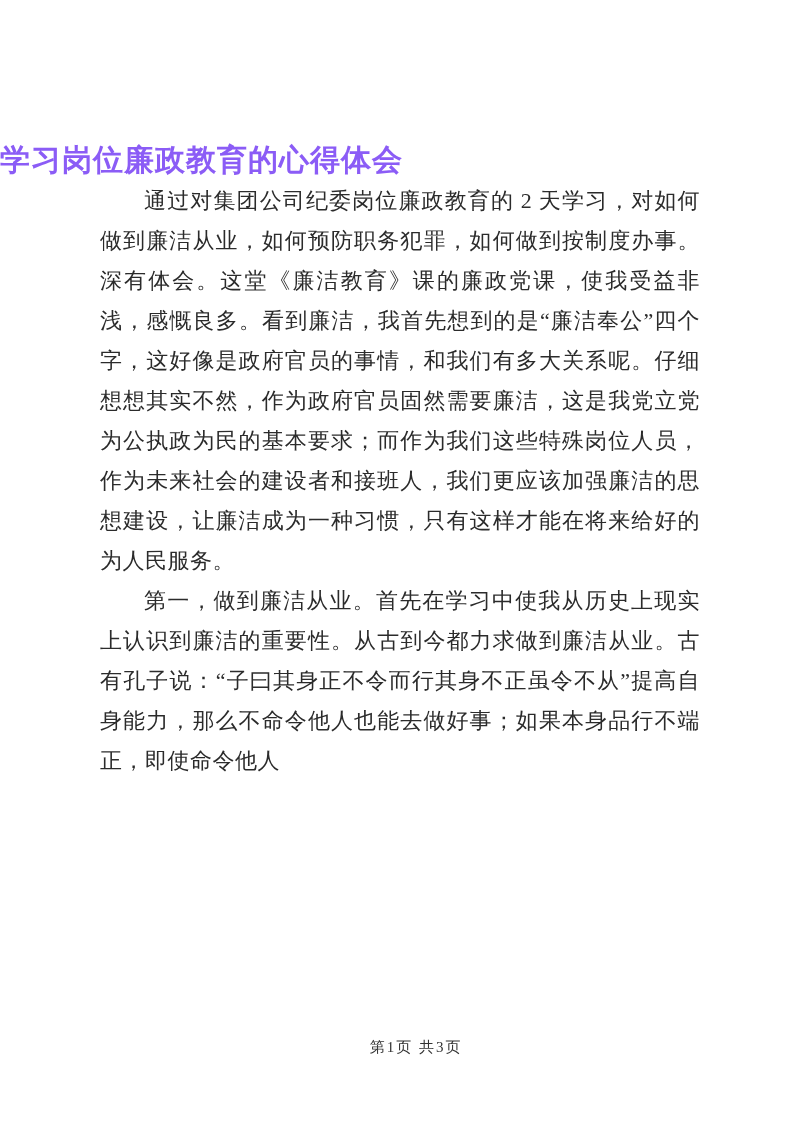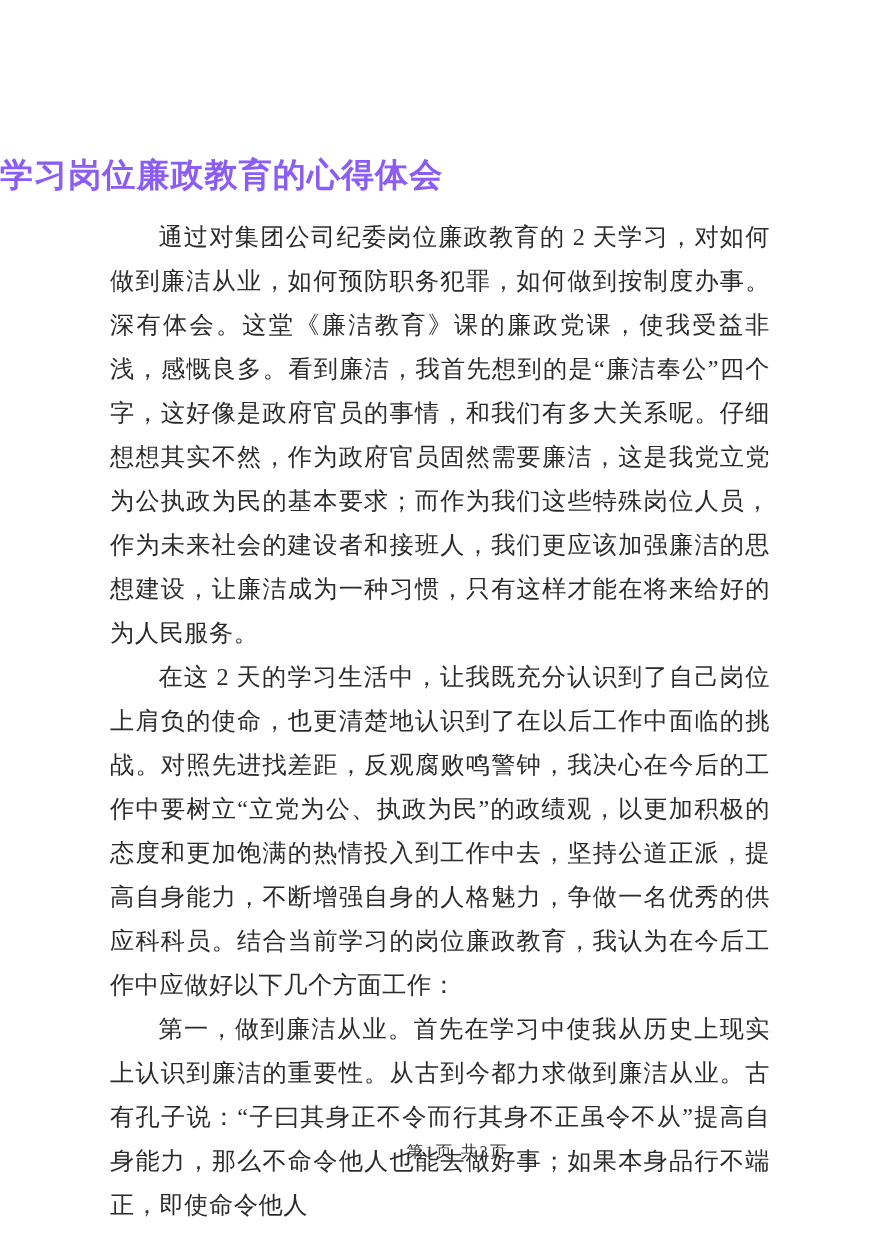"通过对集团公司纪委岗位廉政教育的 2" .doc-body { top: 196px -> 181px }
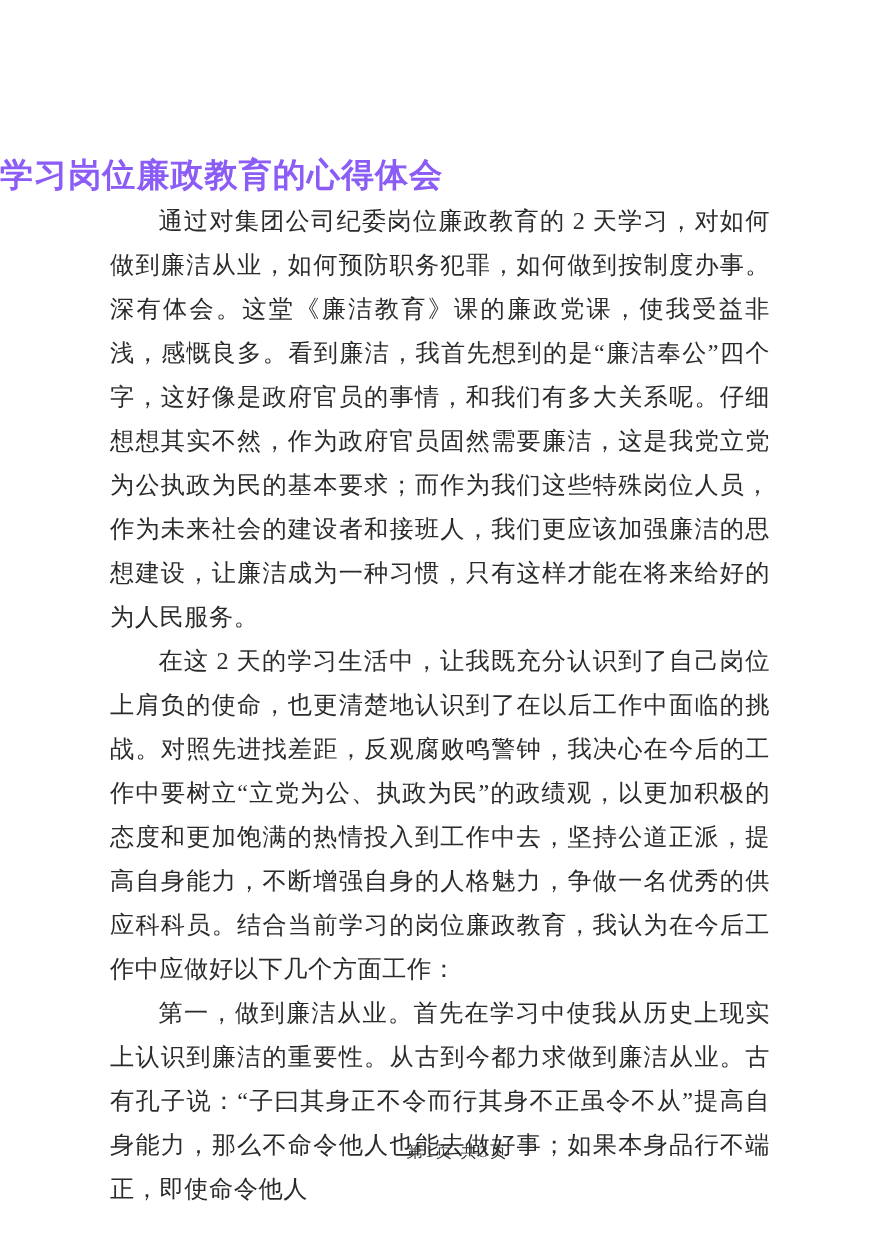"在这 2" p { html: <p>在这 2 天的学习生活中，让我既充分认识到了自己岗位上肩负的使命，也更清楚地认识到了在以后工作中面临的挑战。对照先进找差距，反观腐败鸣警钟，我决心在今后的工作中要树立“立党为公、执政为民”的政绩观，以更加积极的态度和更加饱满的热情投入到工作中去，坚持公道正派，提高自身能力，不断增强自身的人格魅力，争做一名优秀的供应科科员。结合当前学习的岗位廉政教育，我认为在今后工作中应做好以下几个方面工作：</p> -> none }
